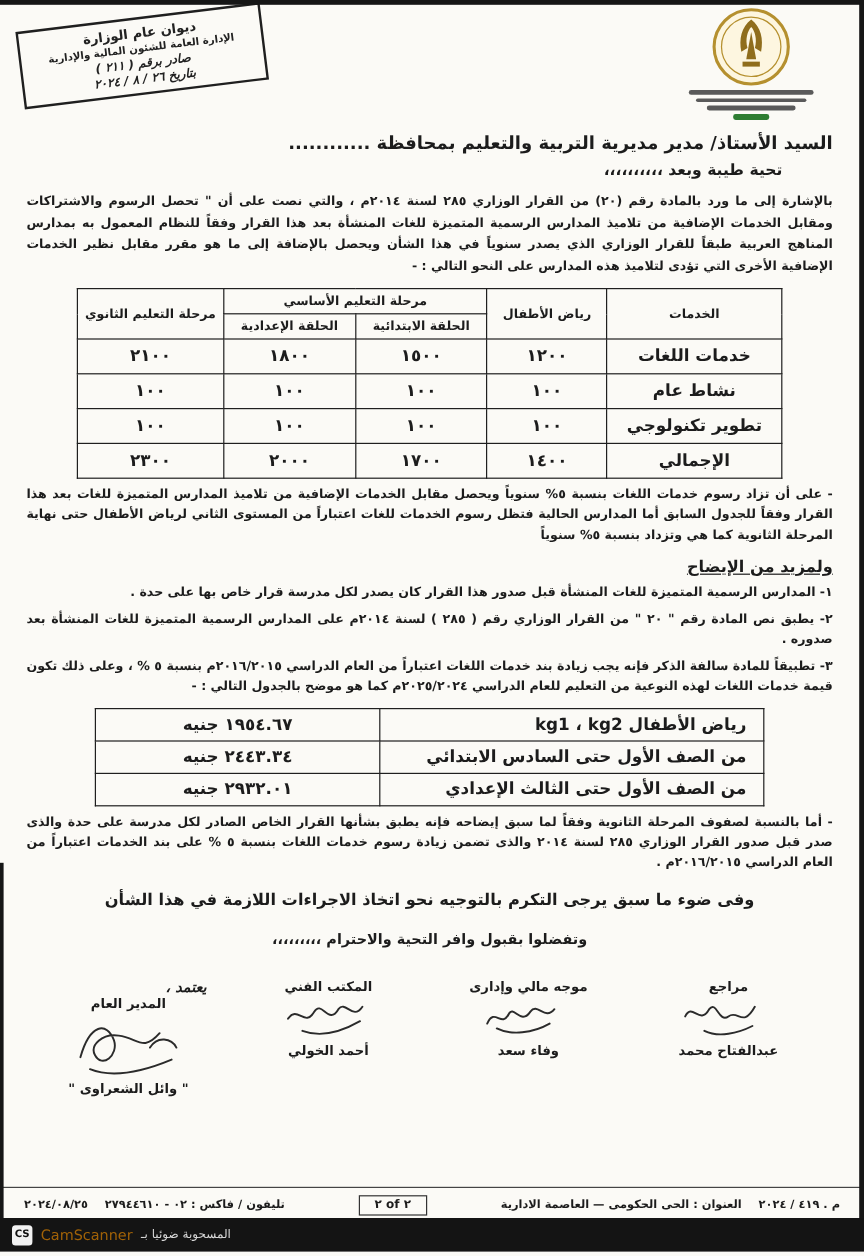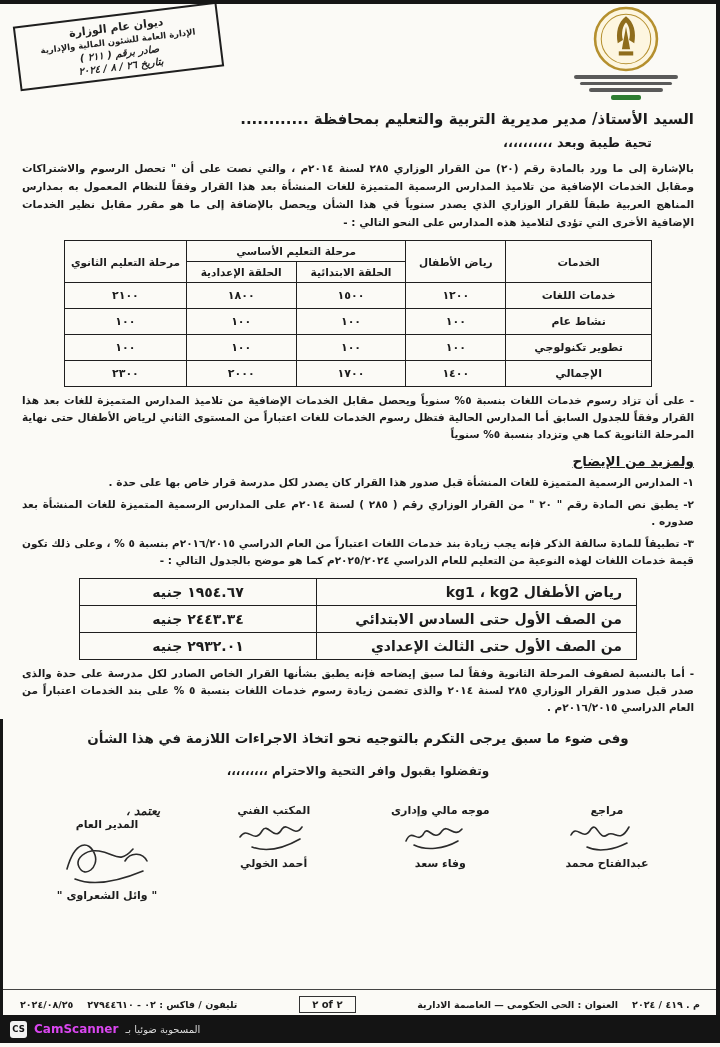"٢١٠٠" .t1 td { font-size: 11px -> 14px }
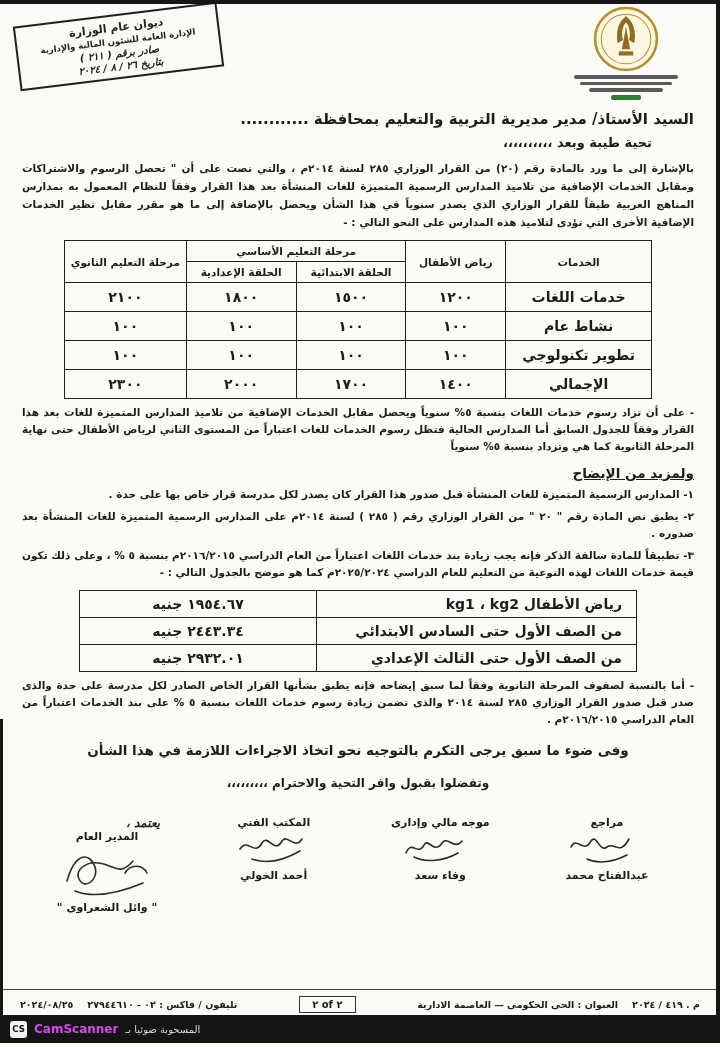"يعتمد ،" .approve { margin-right: 26px -> 14px }
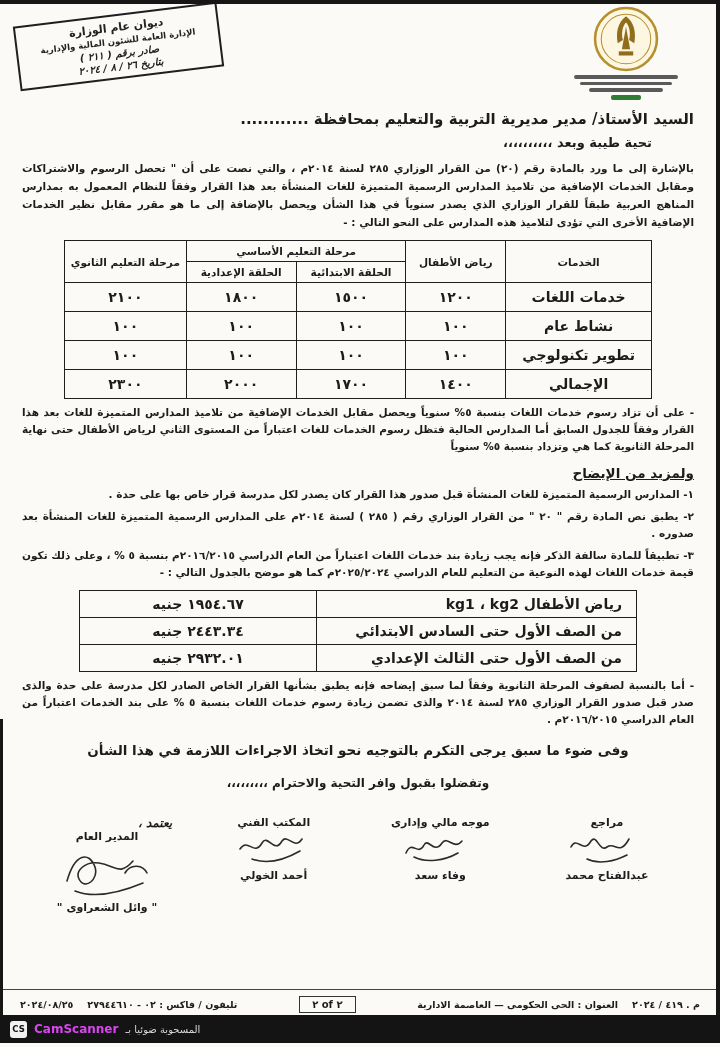"CamScanner" .cs-name { color: #d946ef -> #a16207; font-weight: bold -> normal }
